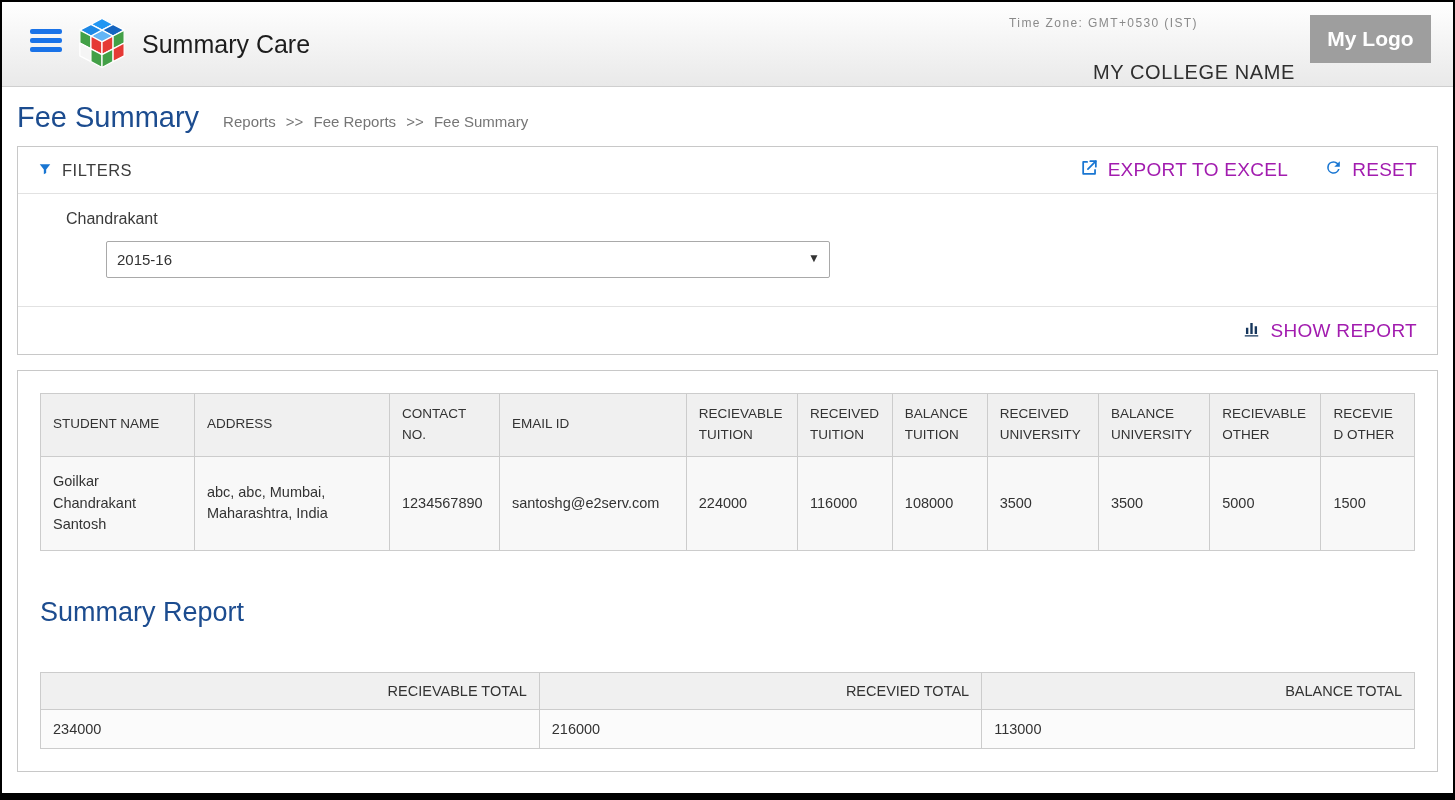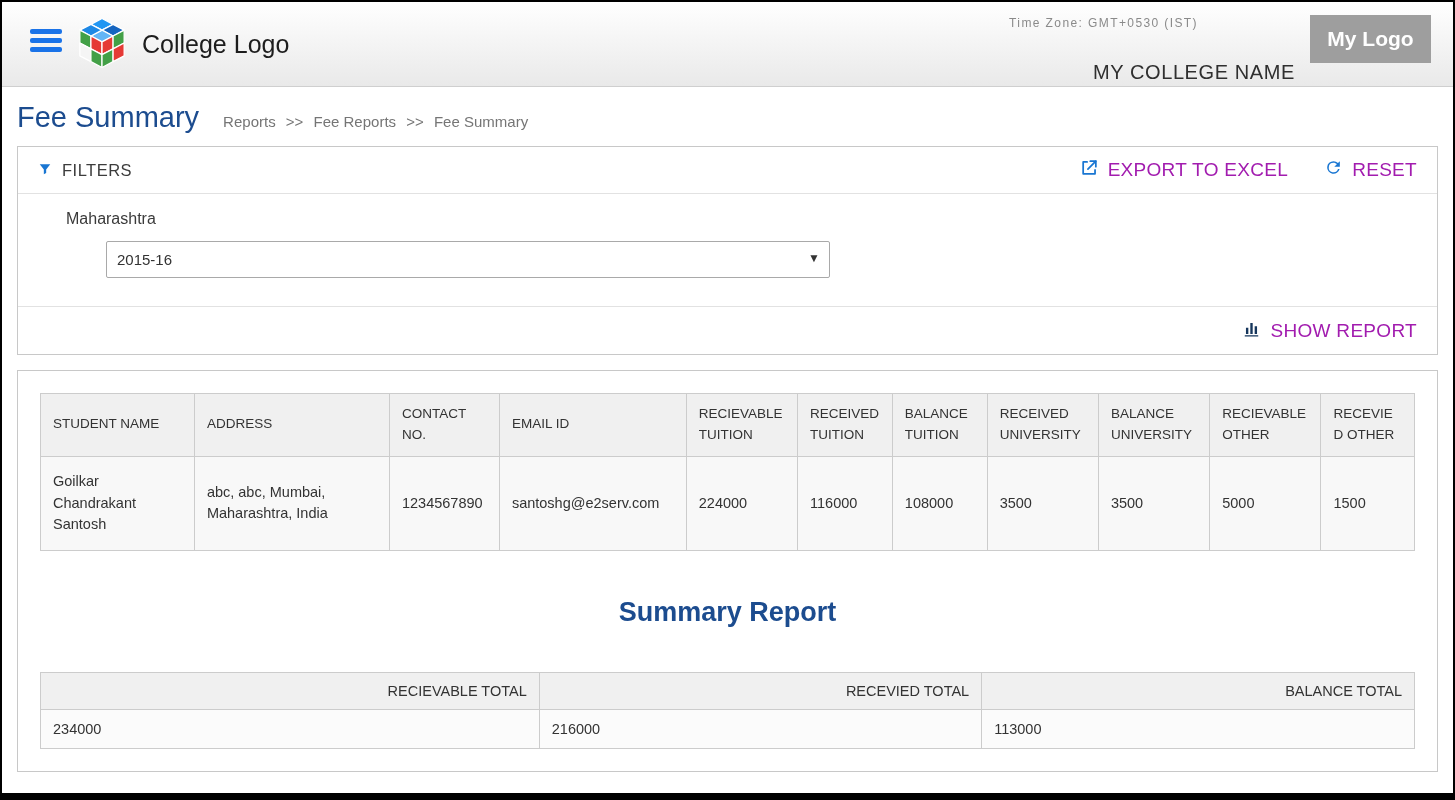"College Logo" div.app-name { text: College Logo -> Summary Care }
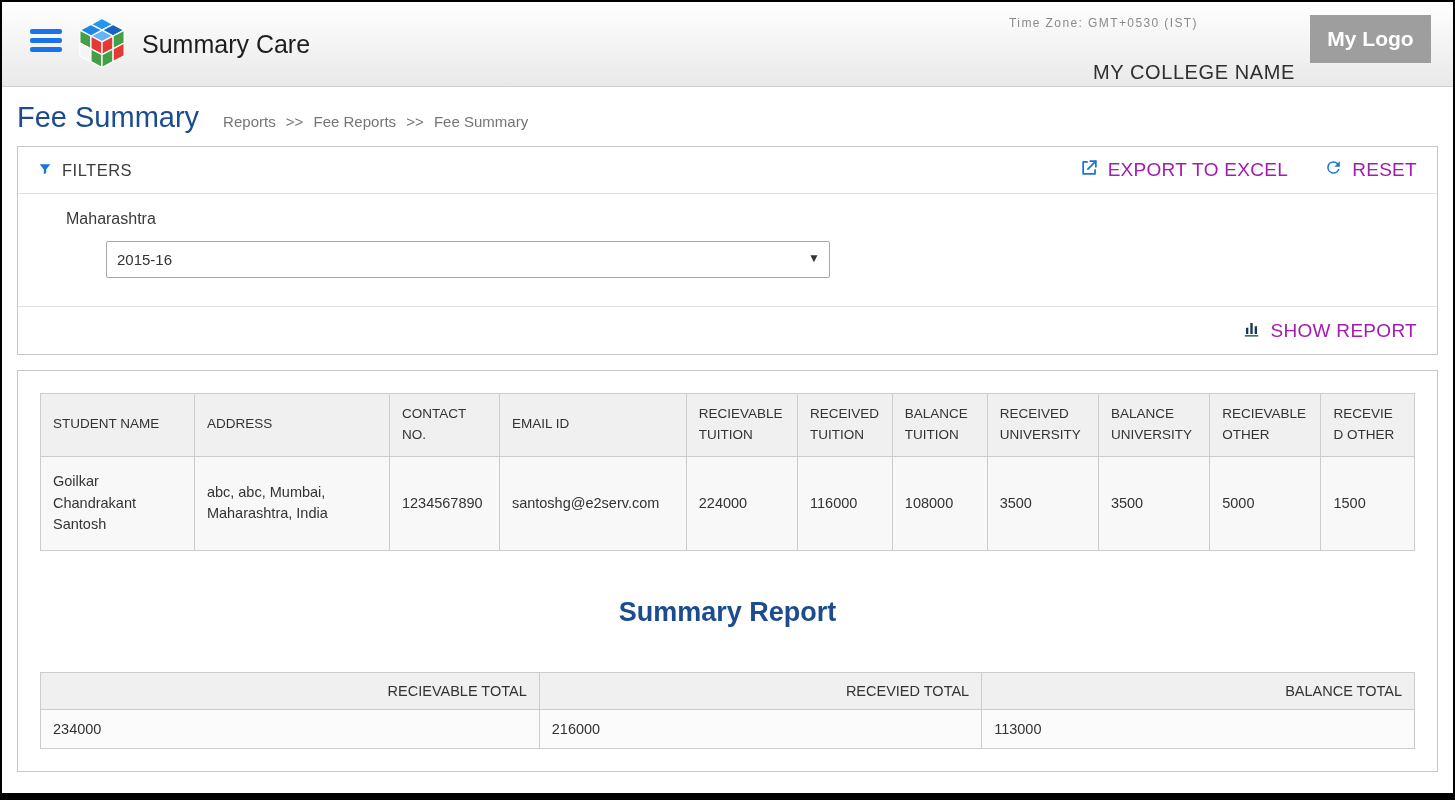"Maharashtra" label.field-label { text: Maharashtra -> Chandrakant }
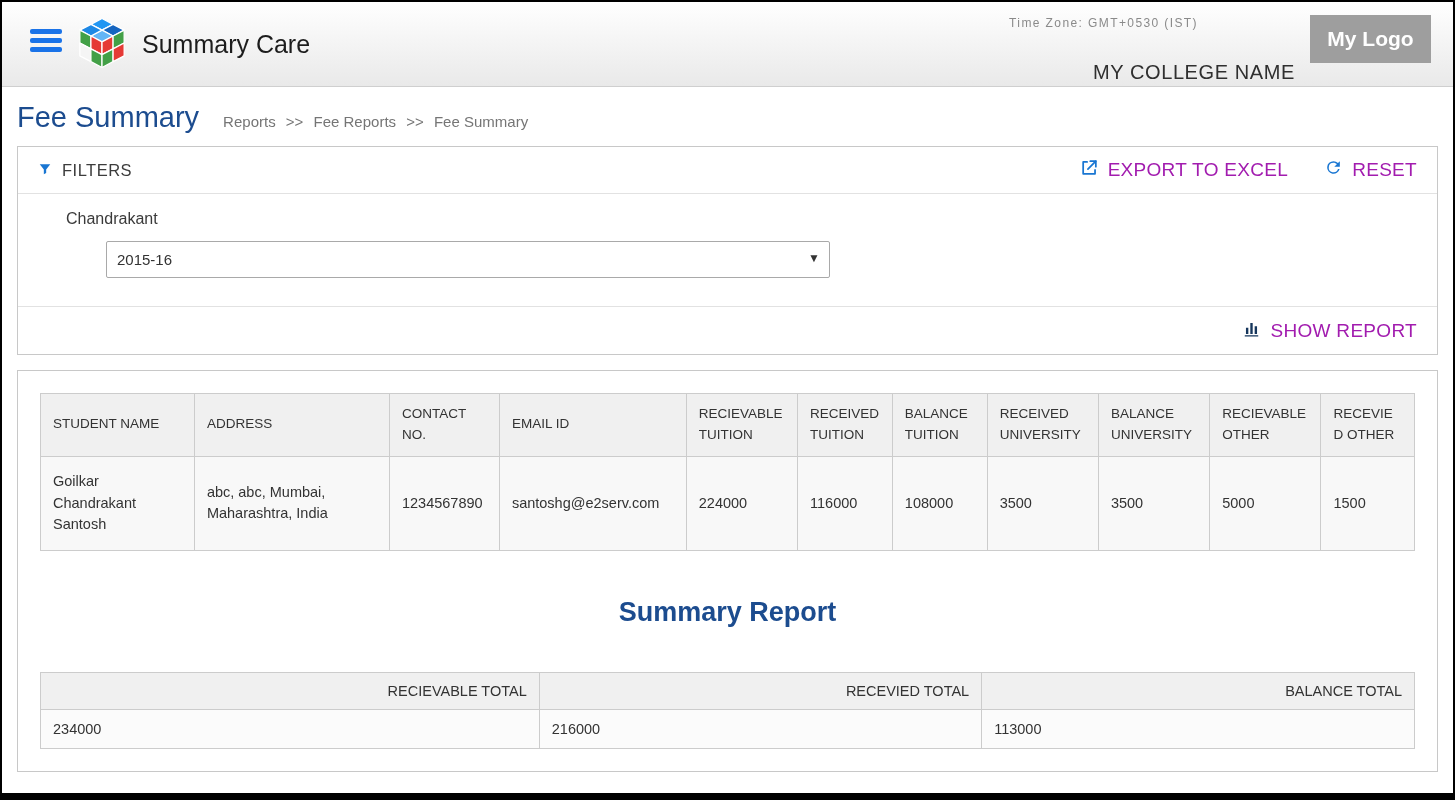"Summary Report" .summary-title { font-weight: 700 -> 400; text-align: center -> none }
